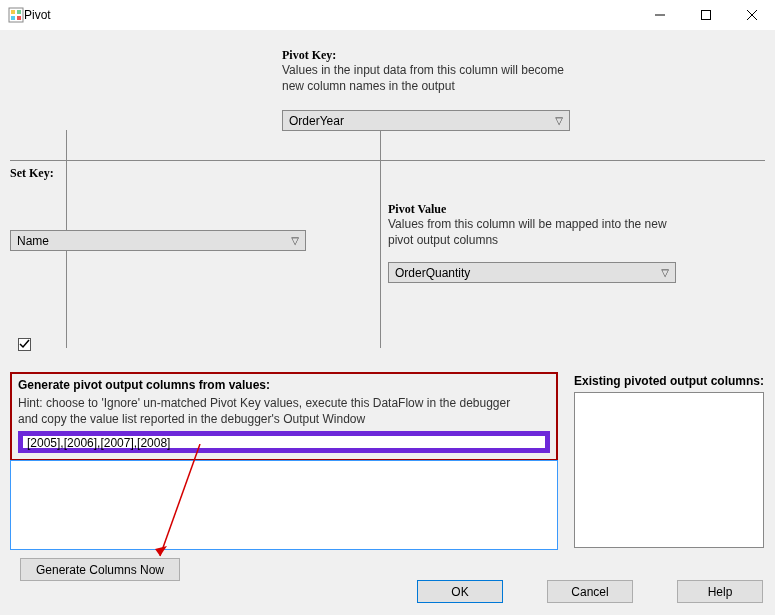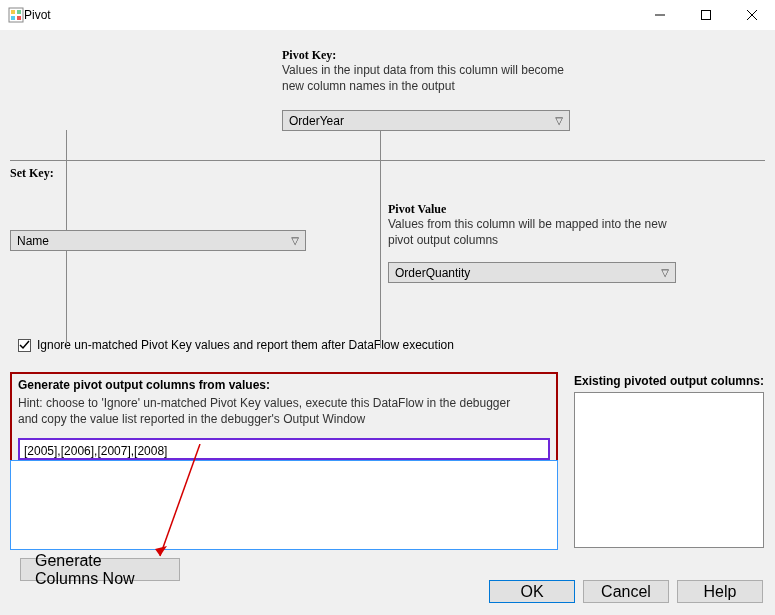"Ignore un-matched Pivot Key values" span { html: <span>Ignore un-matched Pivot Key values and report them after DataFlow execution</span> -> none }
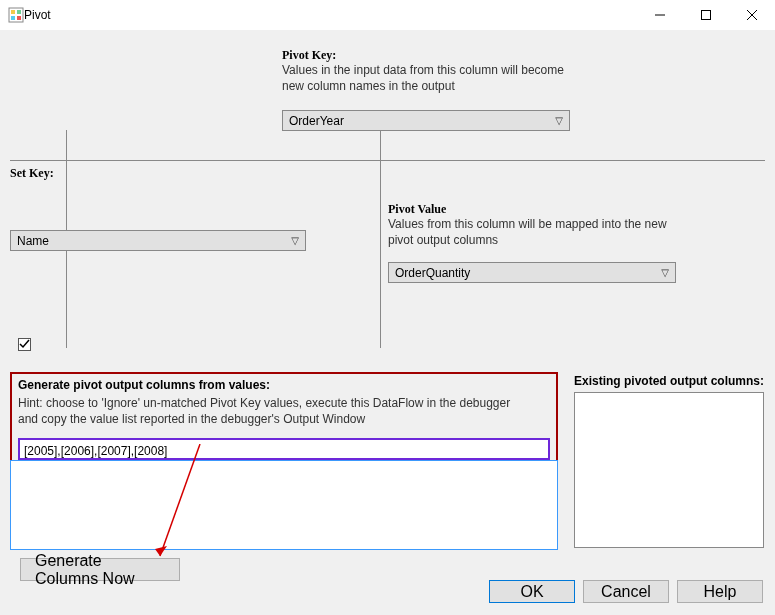"[2005],[2006],[2007],[2008]" .value-input { align-items: flex-end -> flex-start; border: 2px solid #6d28d9 -> 5px solid #6d28d9; margin-top: 11px -> 4px }
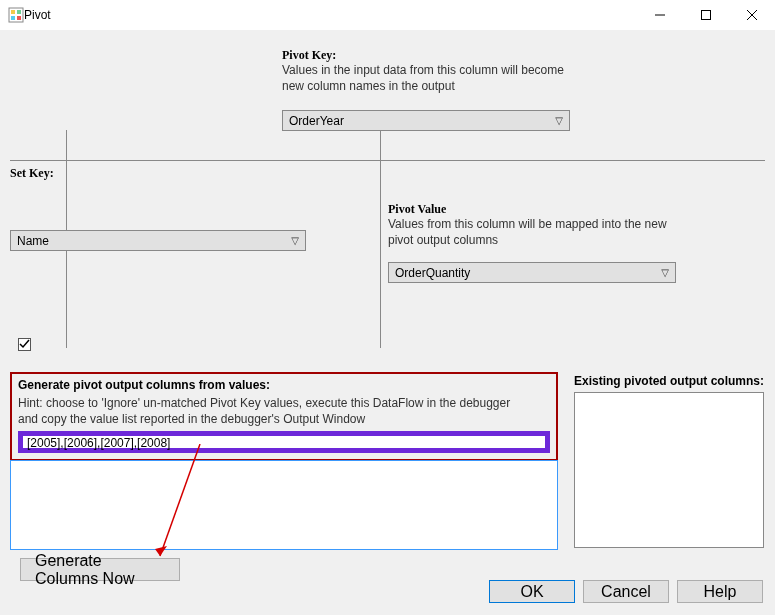"Generate Columns Now" .btn { font-size: 16px -> 12px }
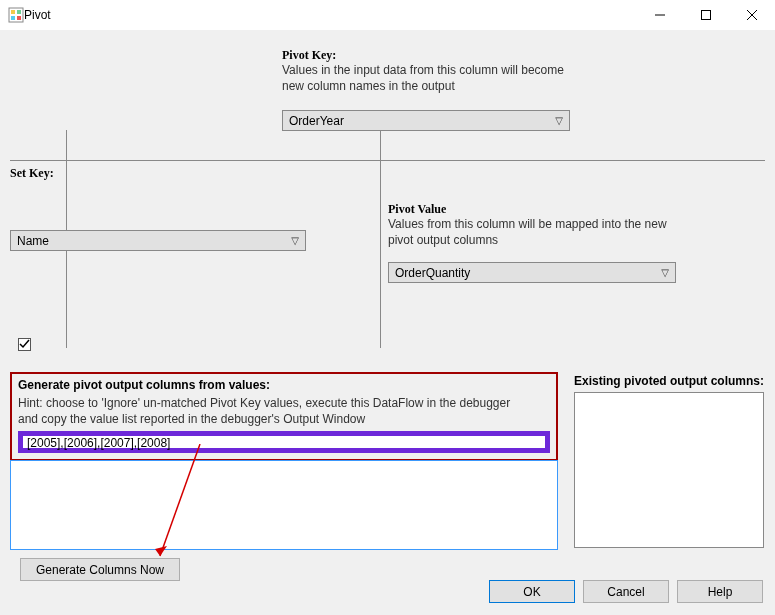"Cancel" .btn-std { margin-left: none -> 36px }
